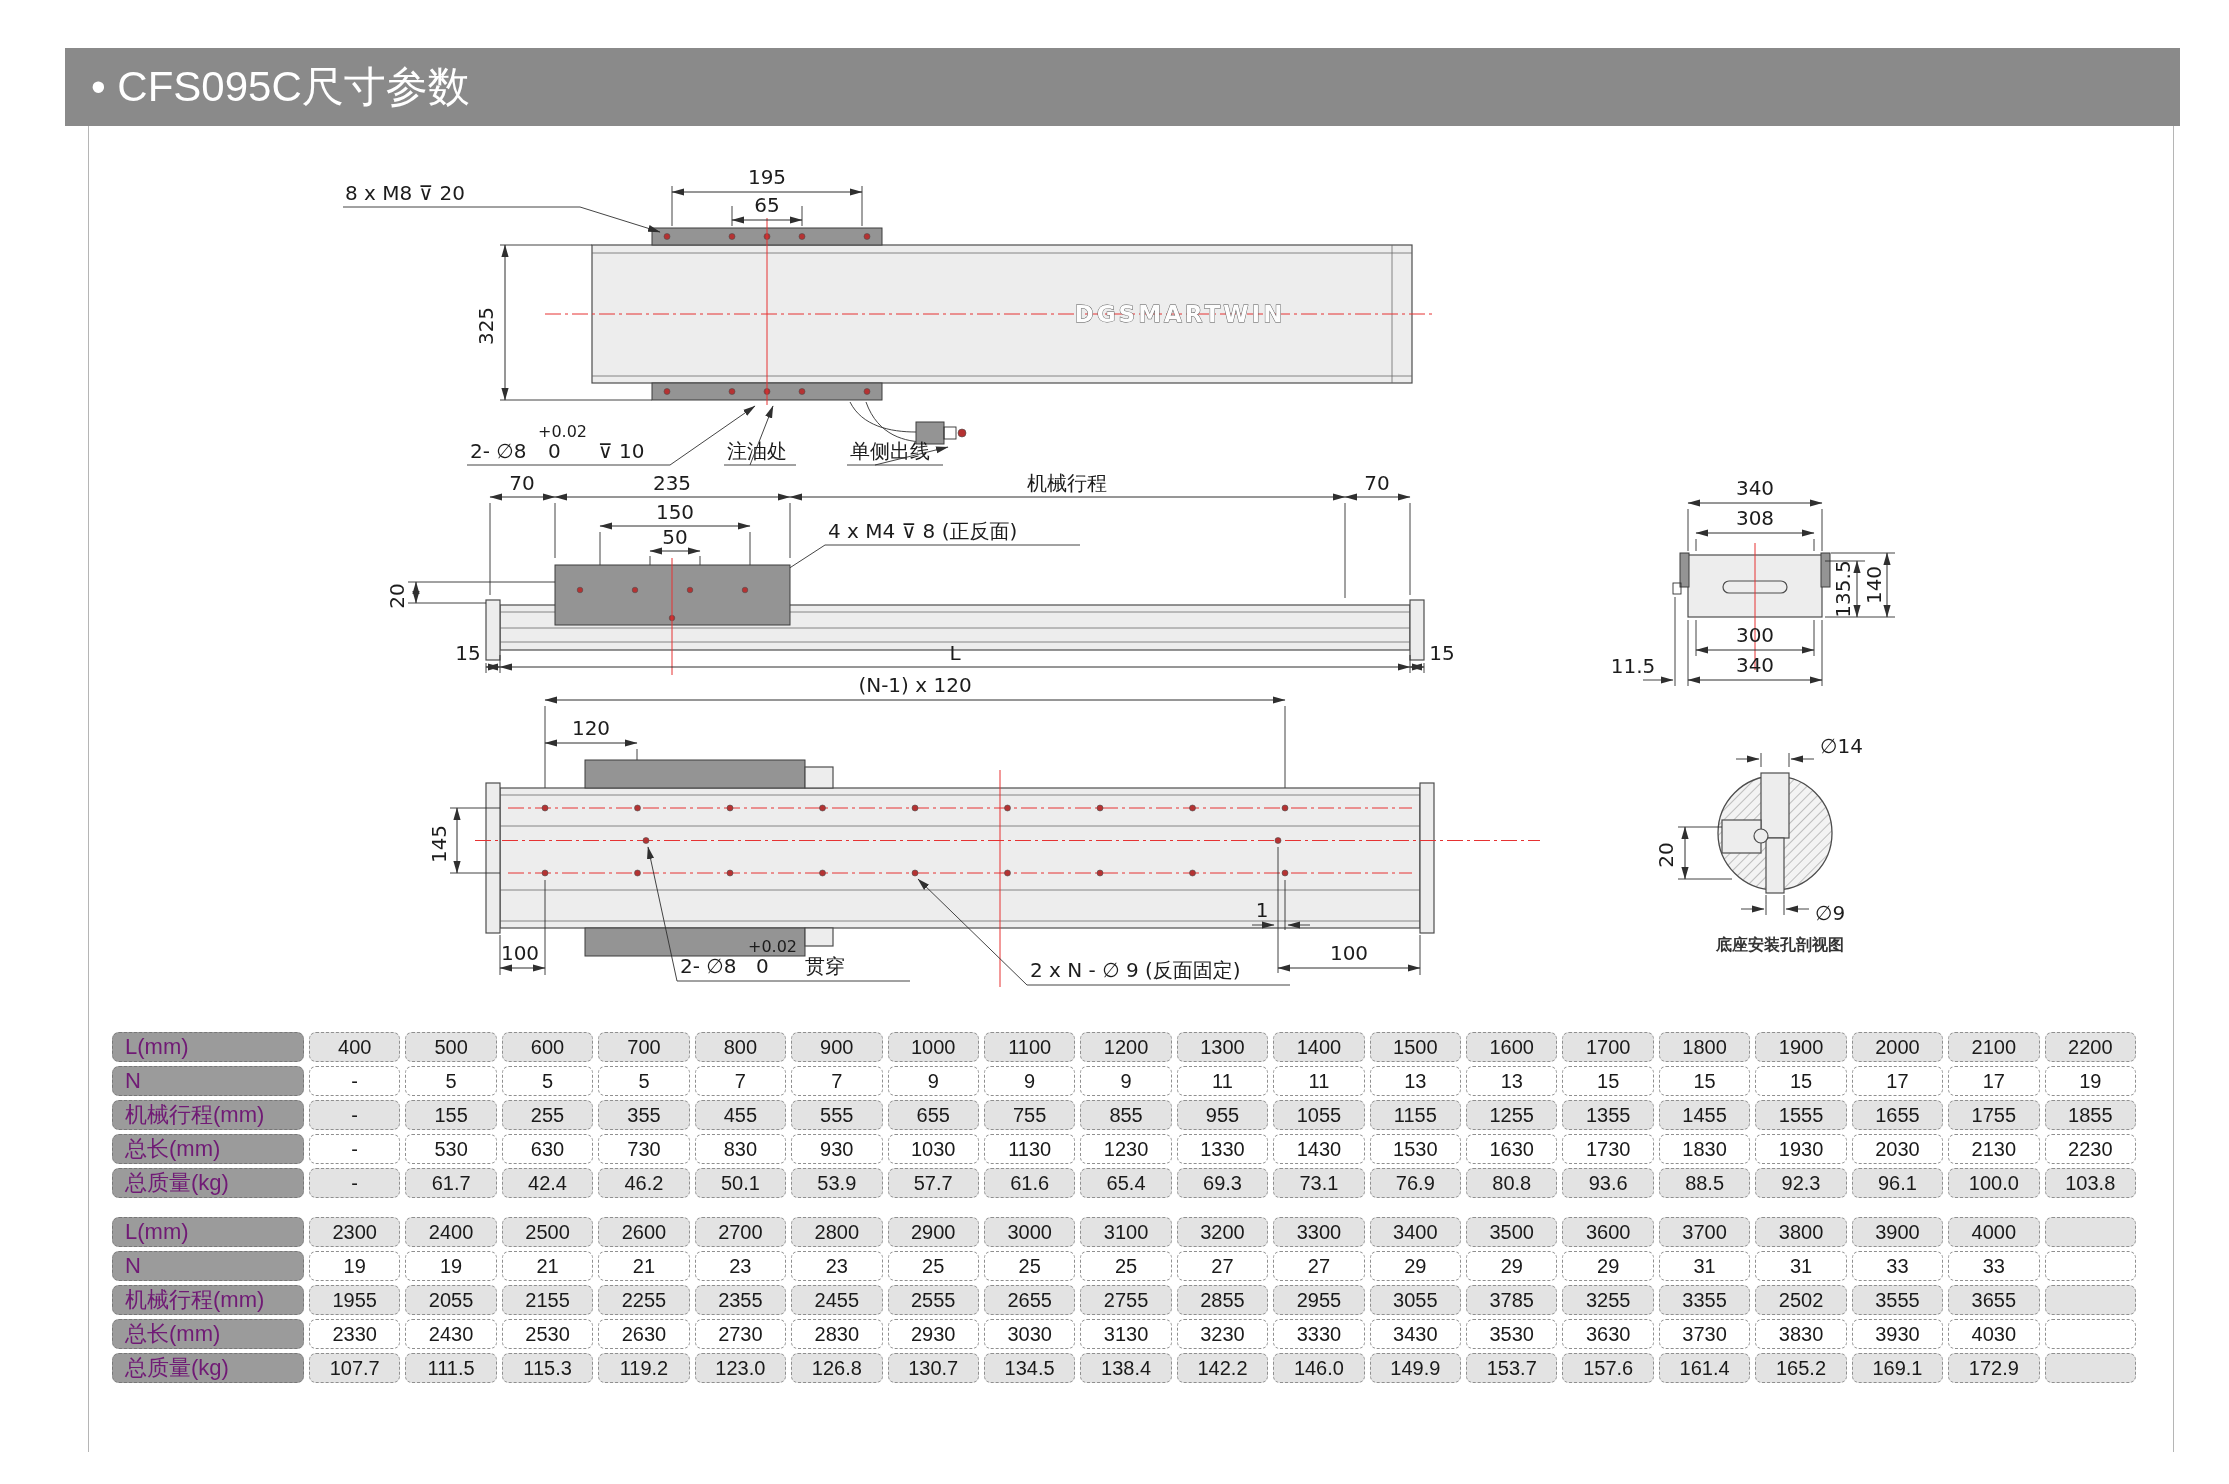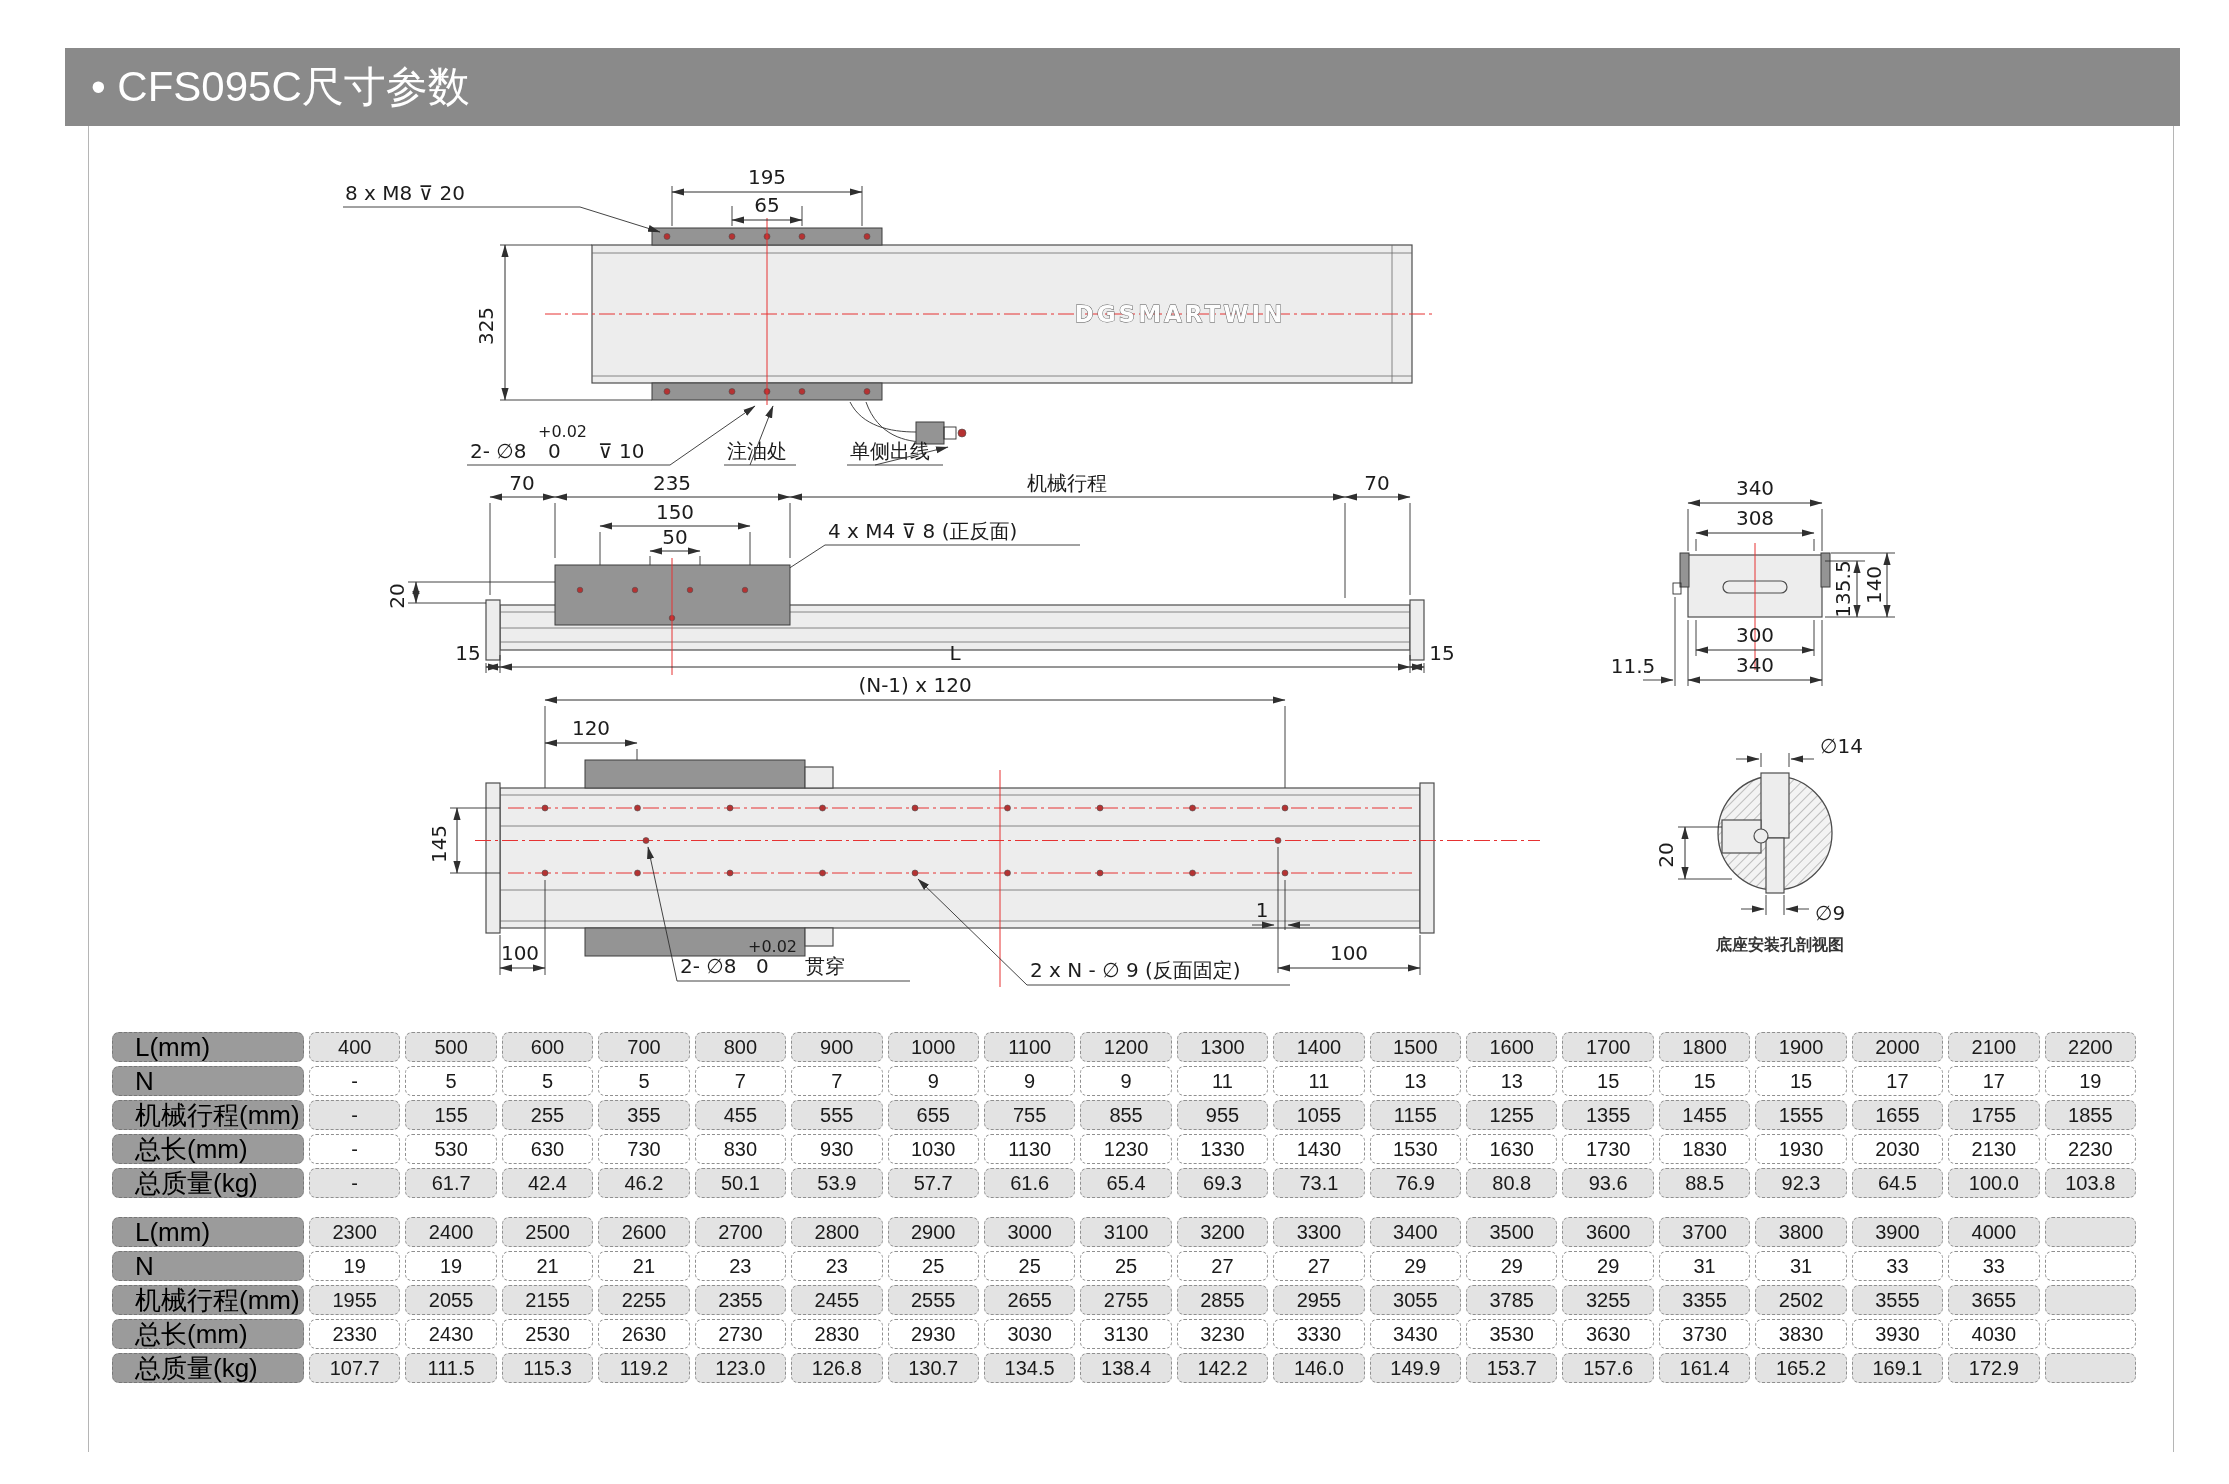"L(mm)" .lab { color: #000000 -> #701a75; font-size: 26px -> 22px; padding-left: 22px -> 12px }
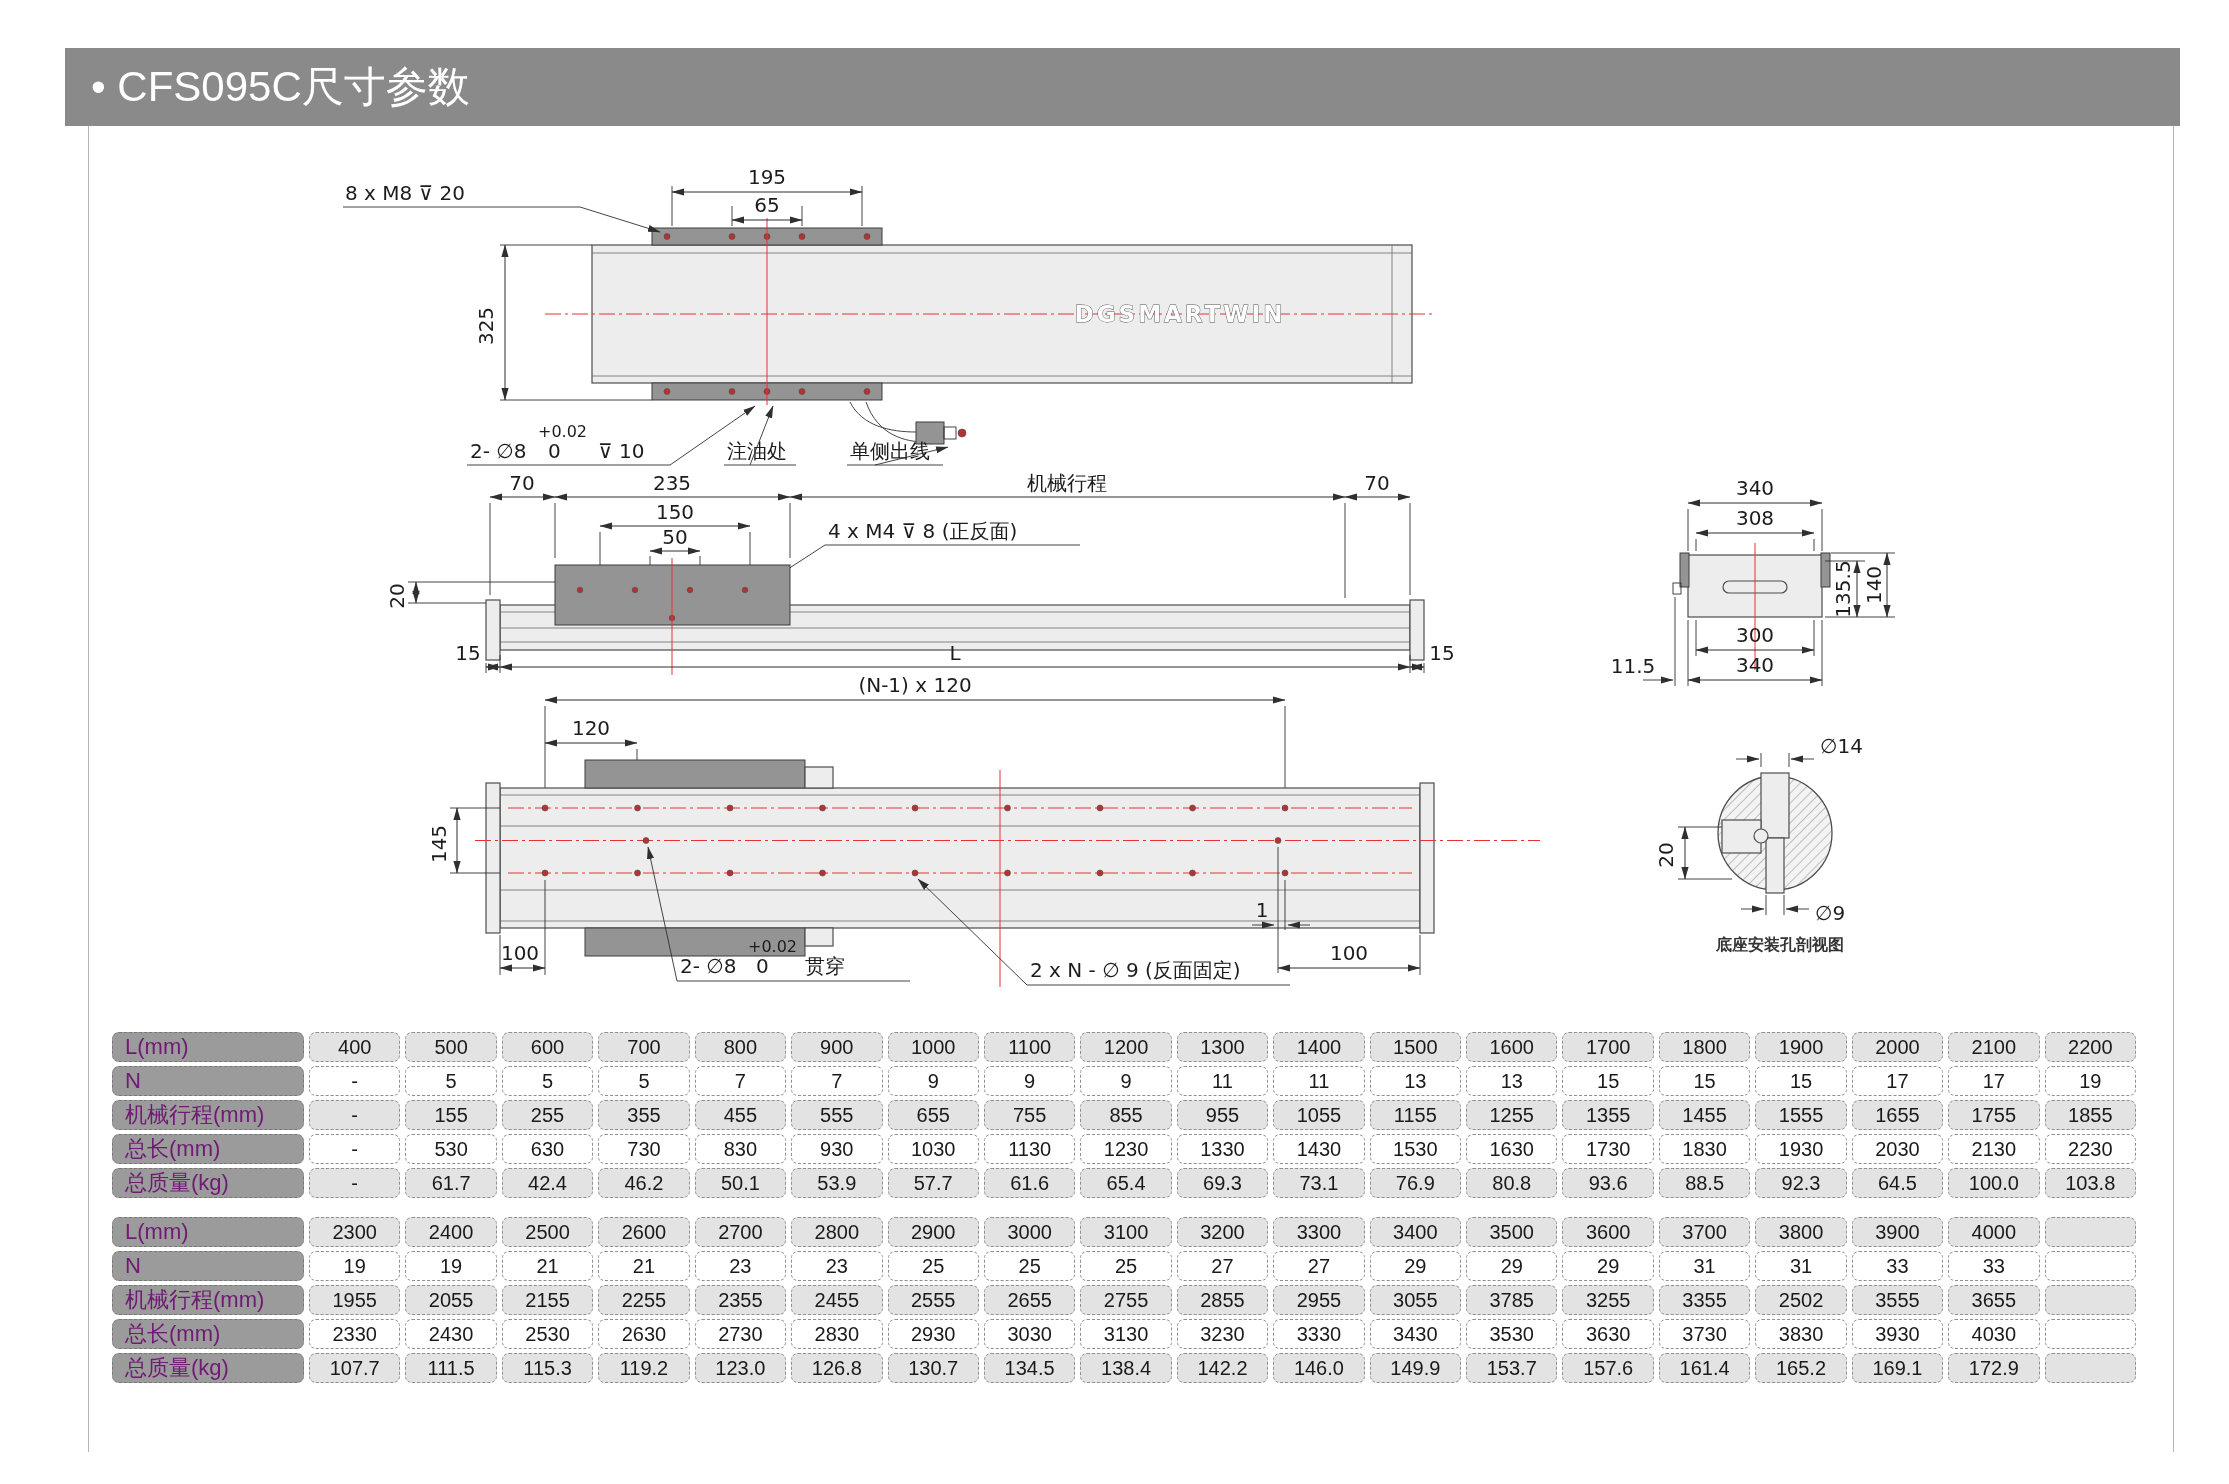"64.5" div.cell { text: 64.5 -> 96.1 }
